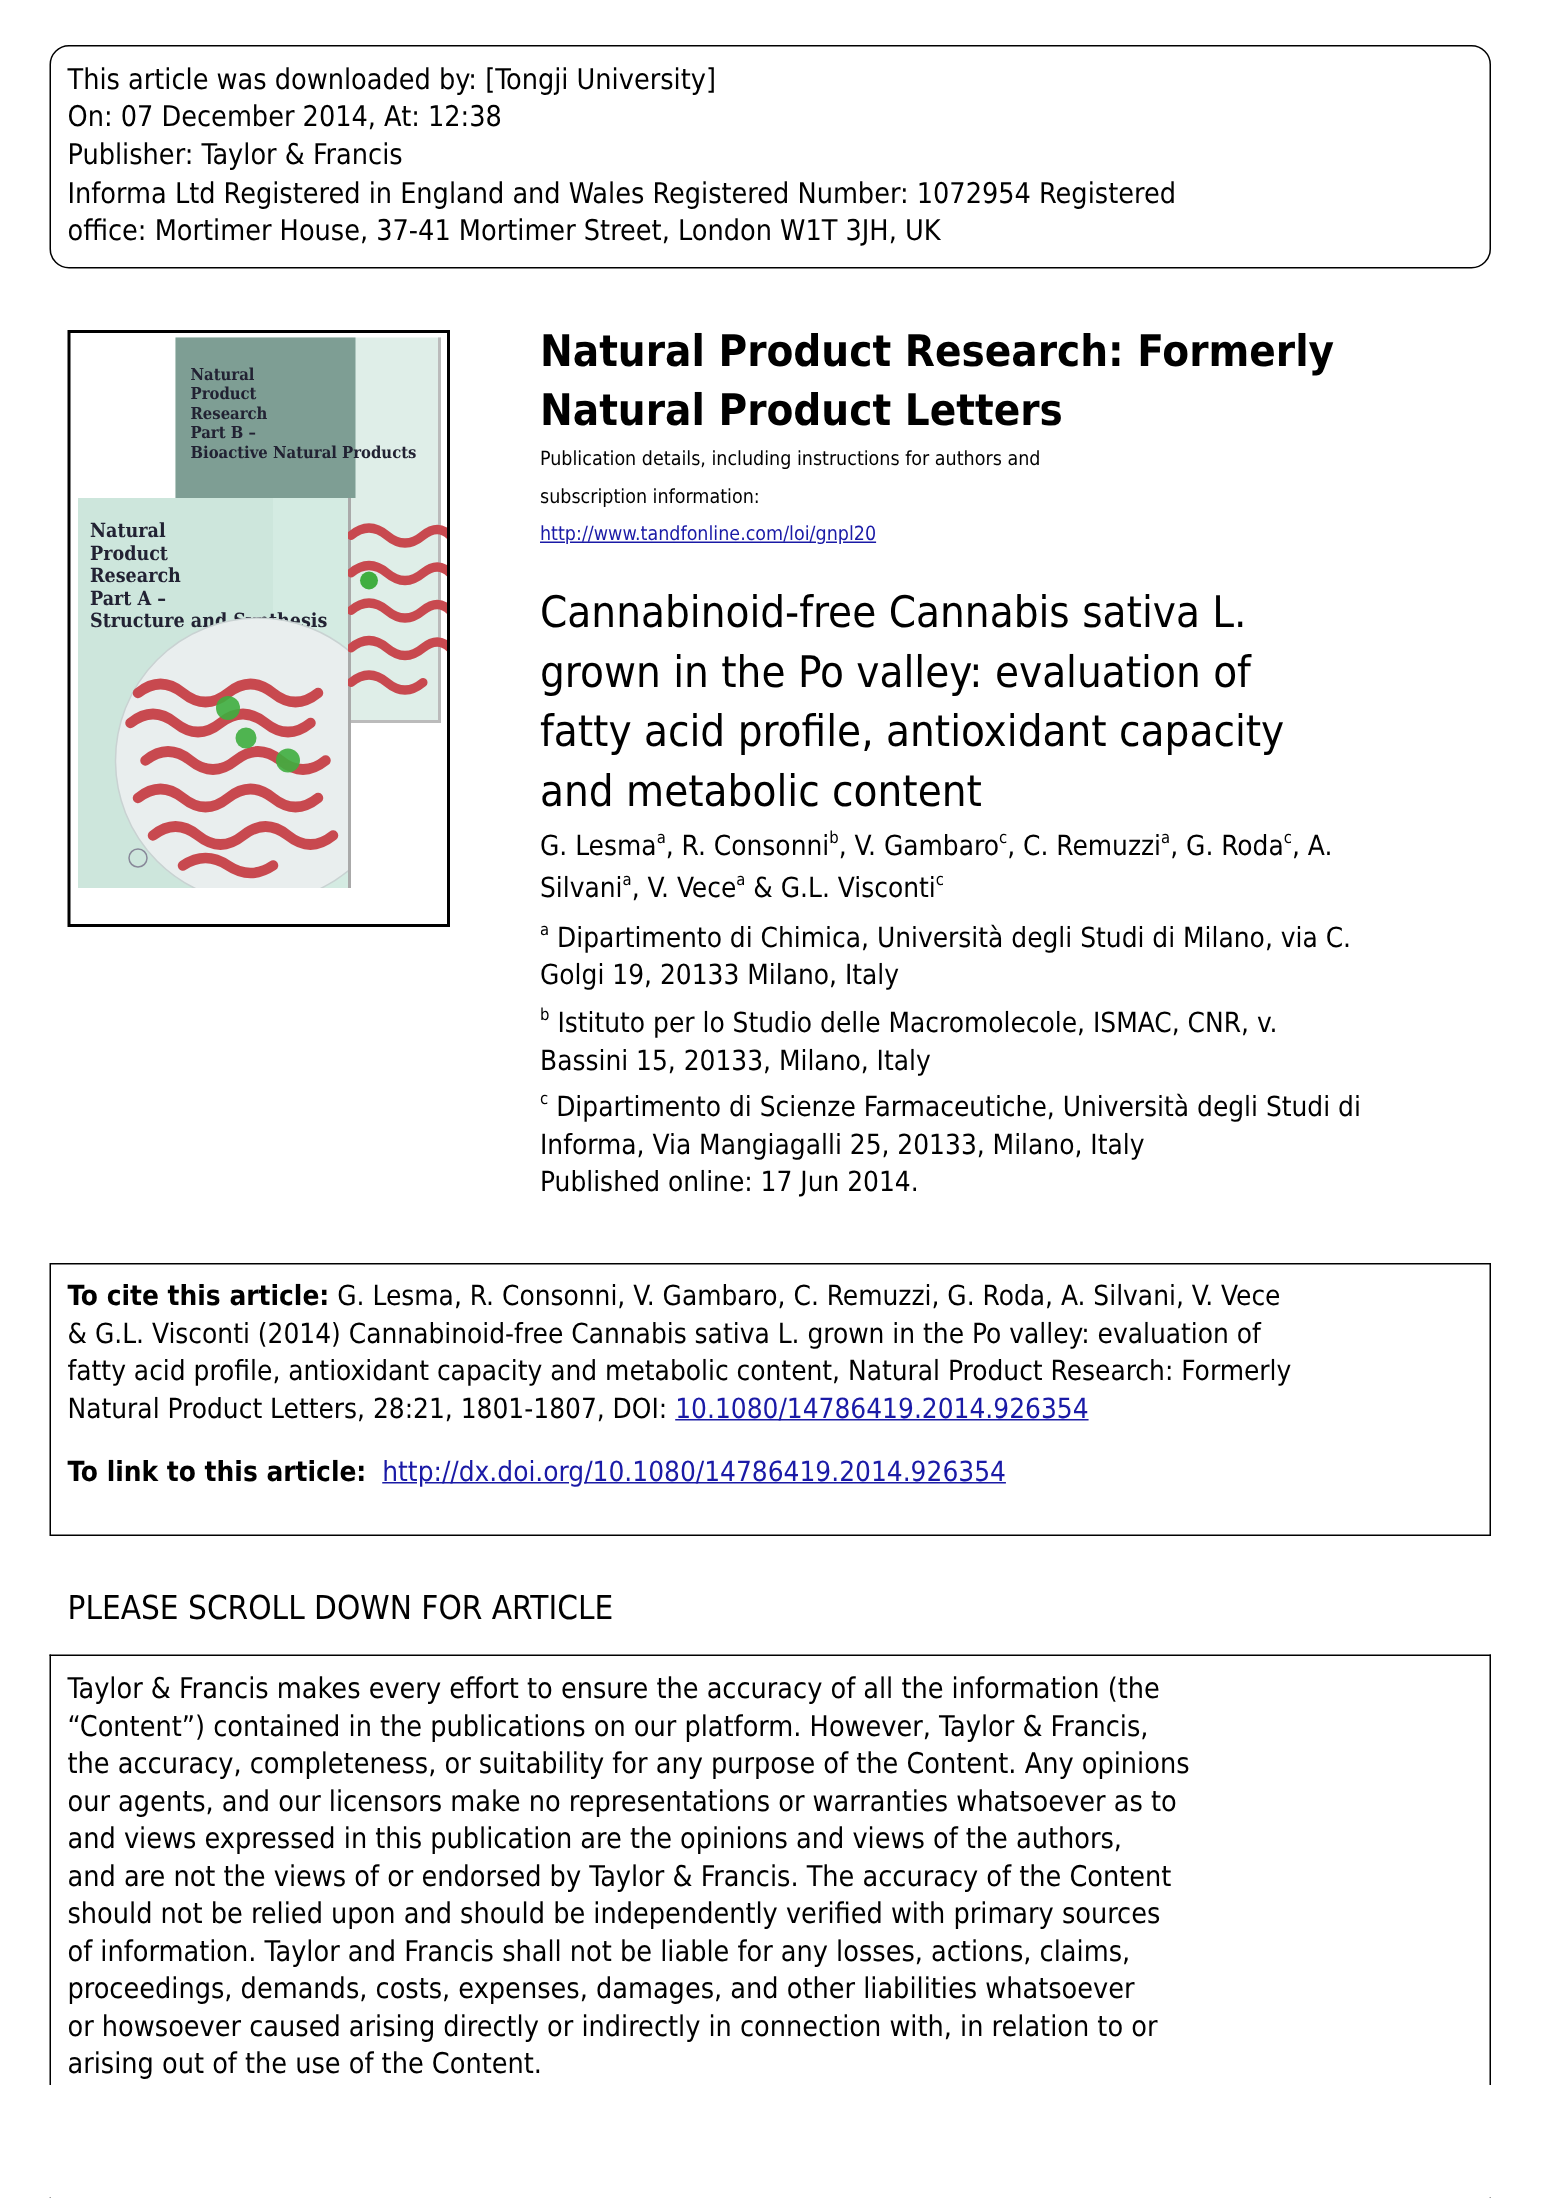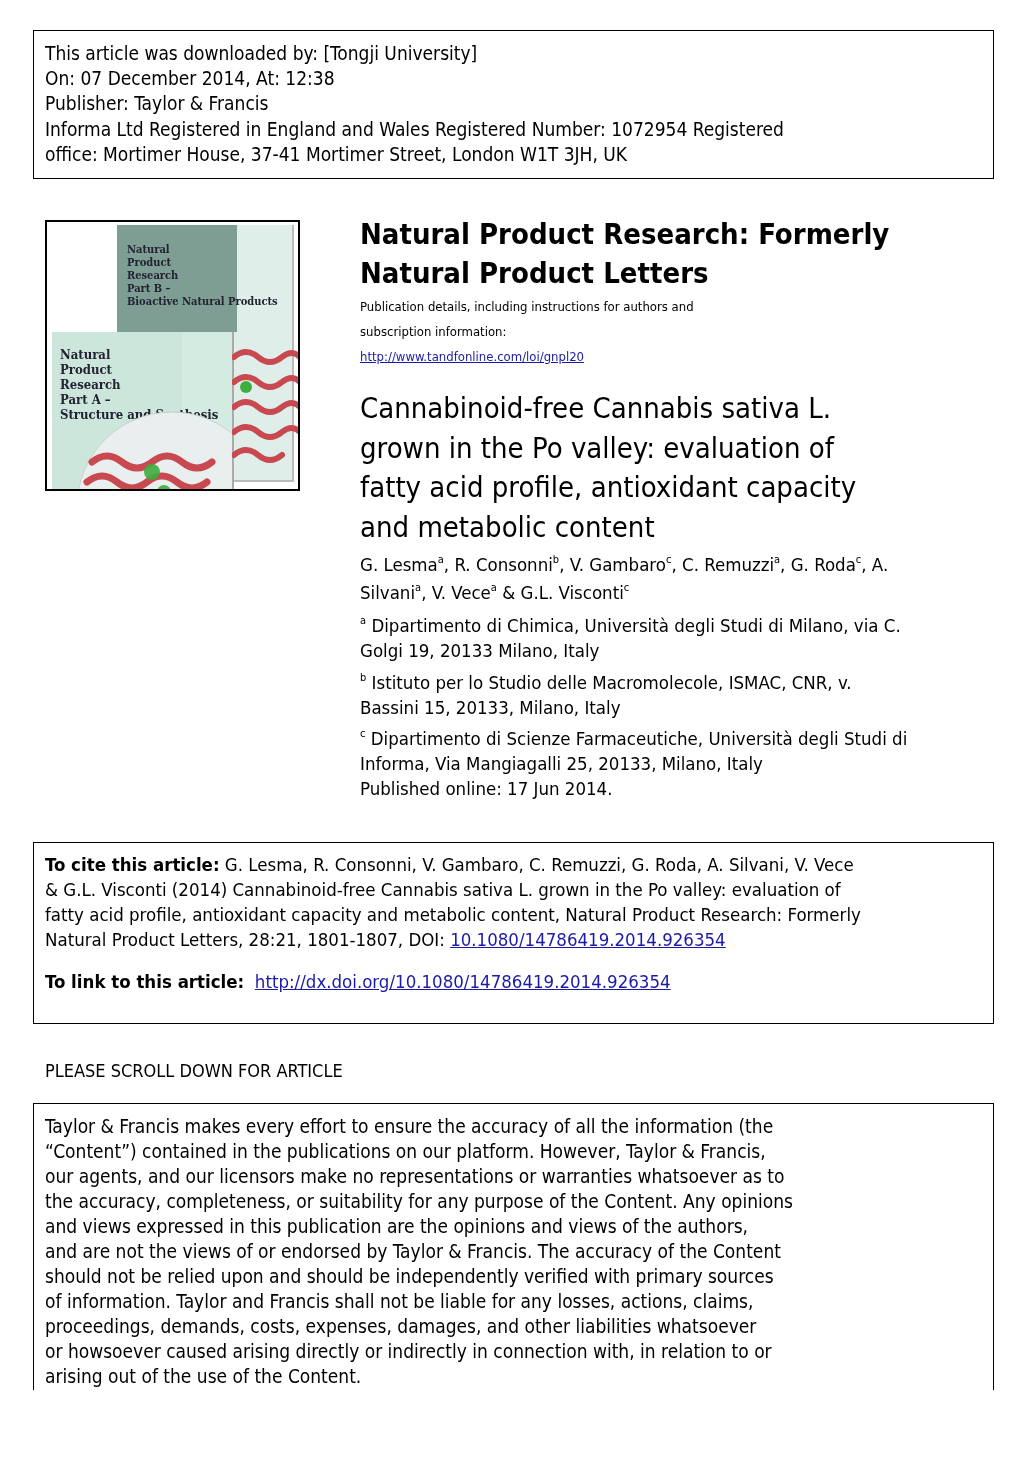"This article was downloaded by:" .dl-box { border-radius: none -> 13px }
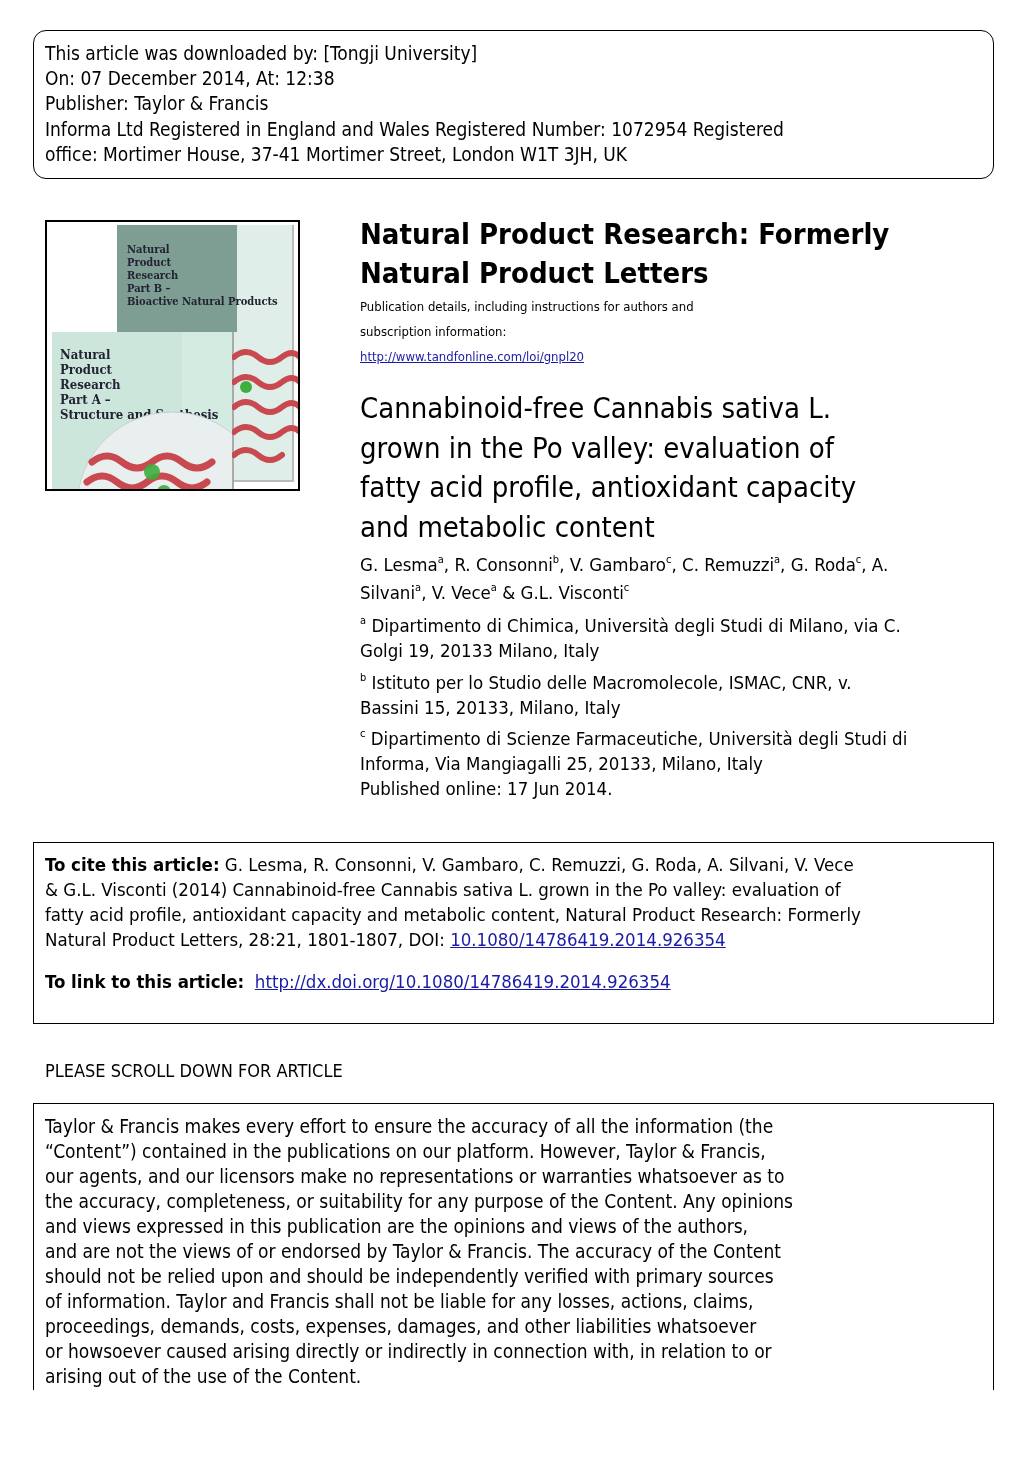"Natural" .cover { height: 271px -> 398px }
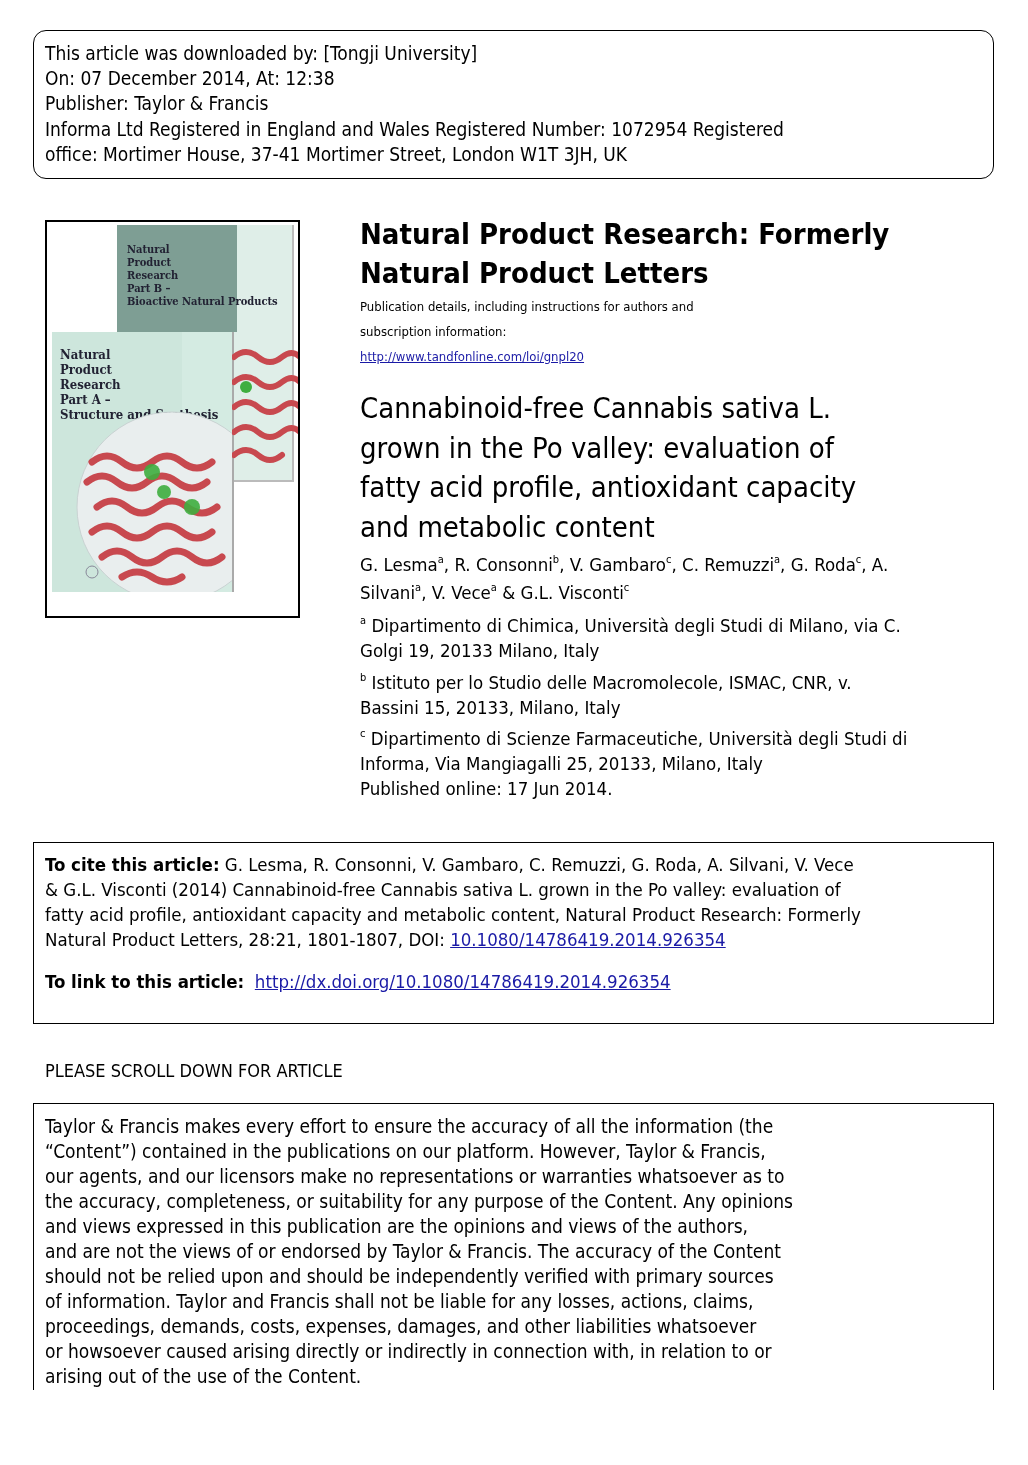"PLEASE SCROLL DOWN FOR ARTICLE" .scroll-note { font-size: 18px -> 22px }
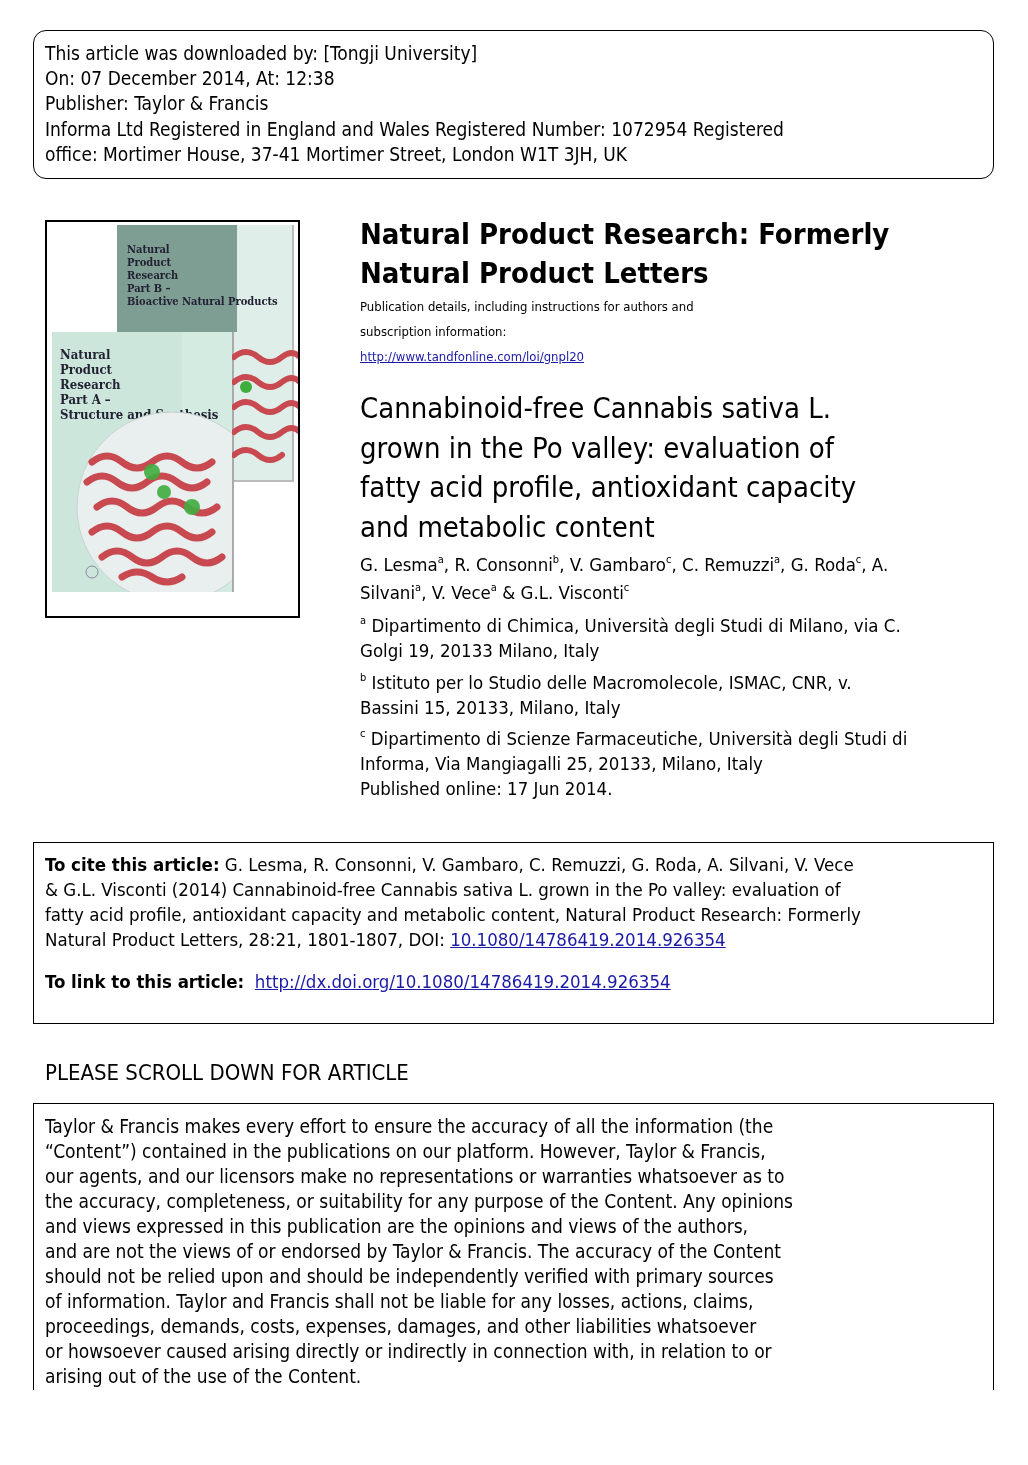"our agents, and our licensors" span.line { order: before "the accuracy, completeness, or" -> after "the accuracy, completeness, or" }
